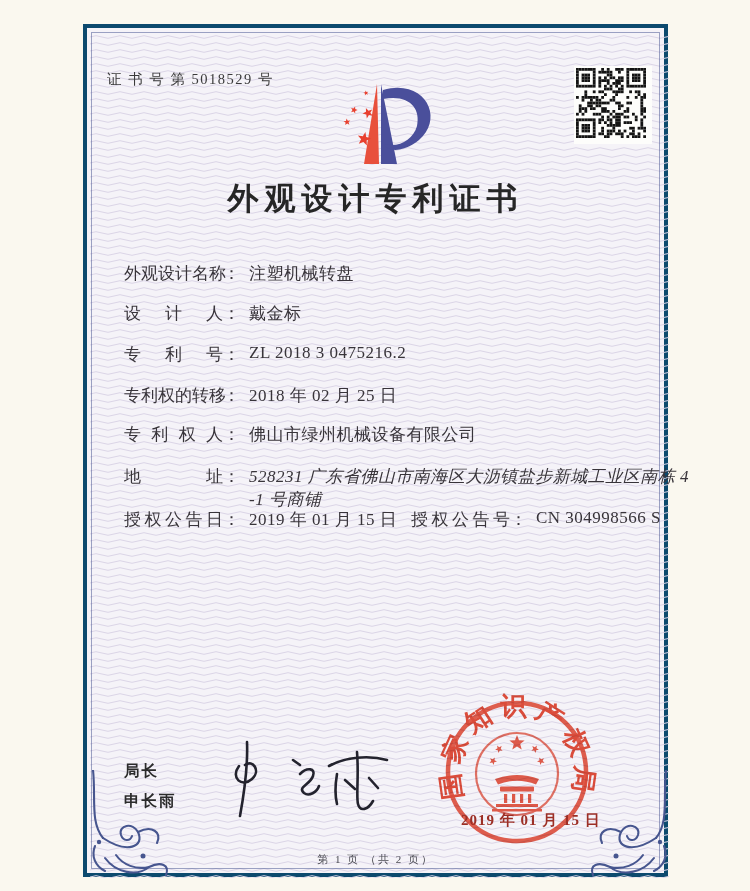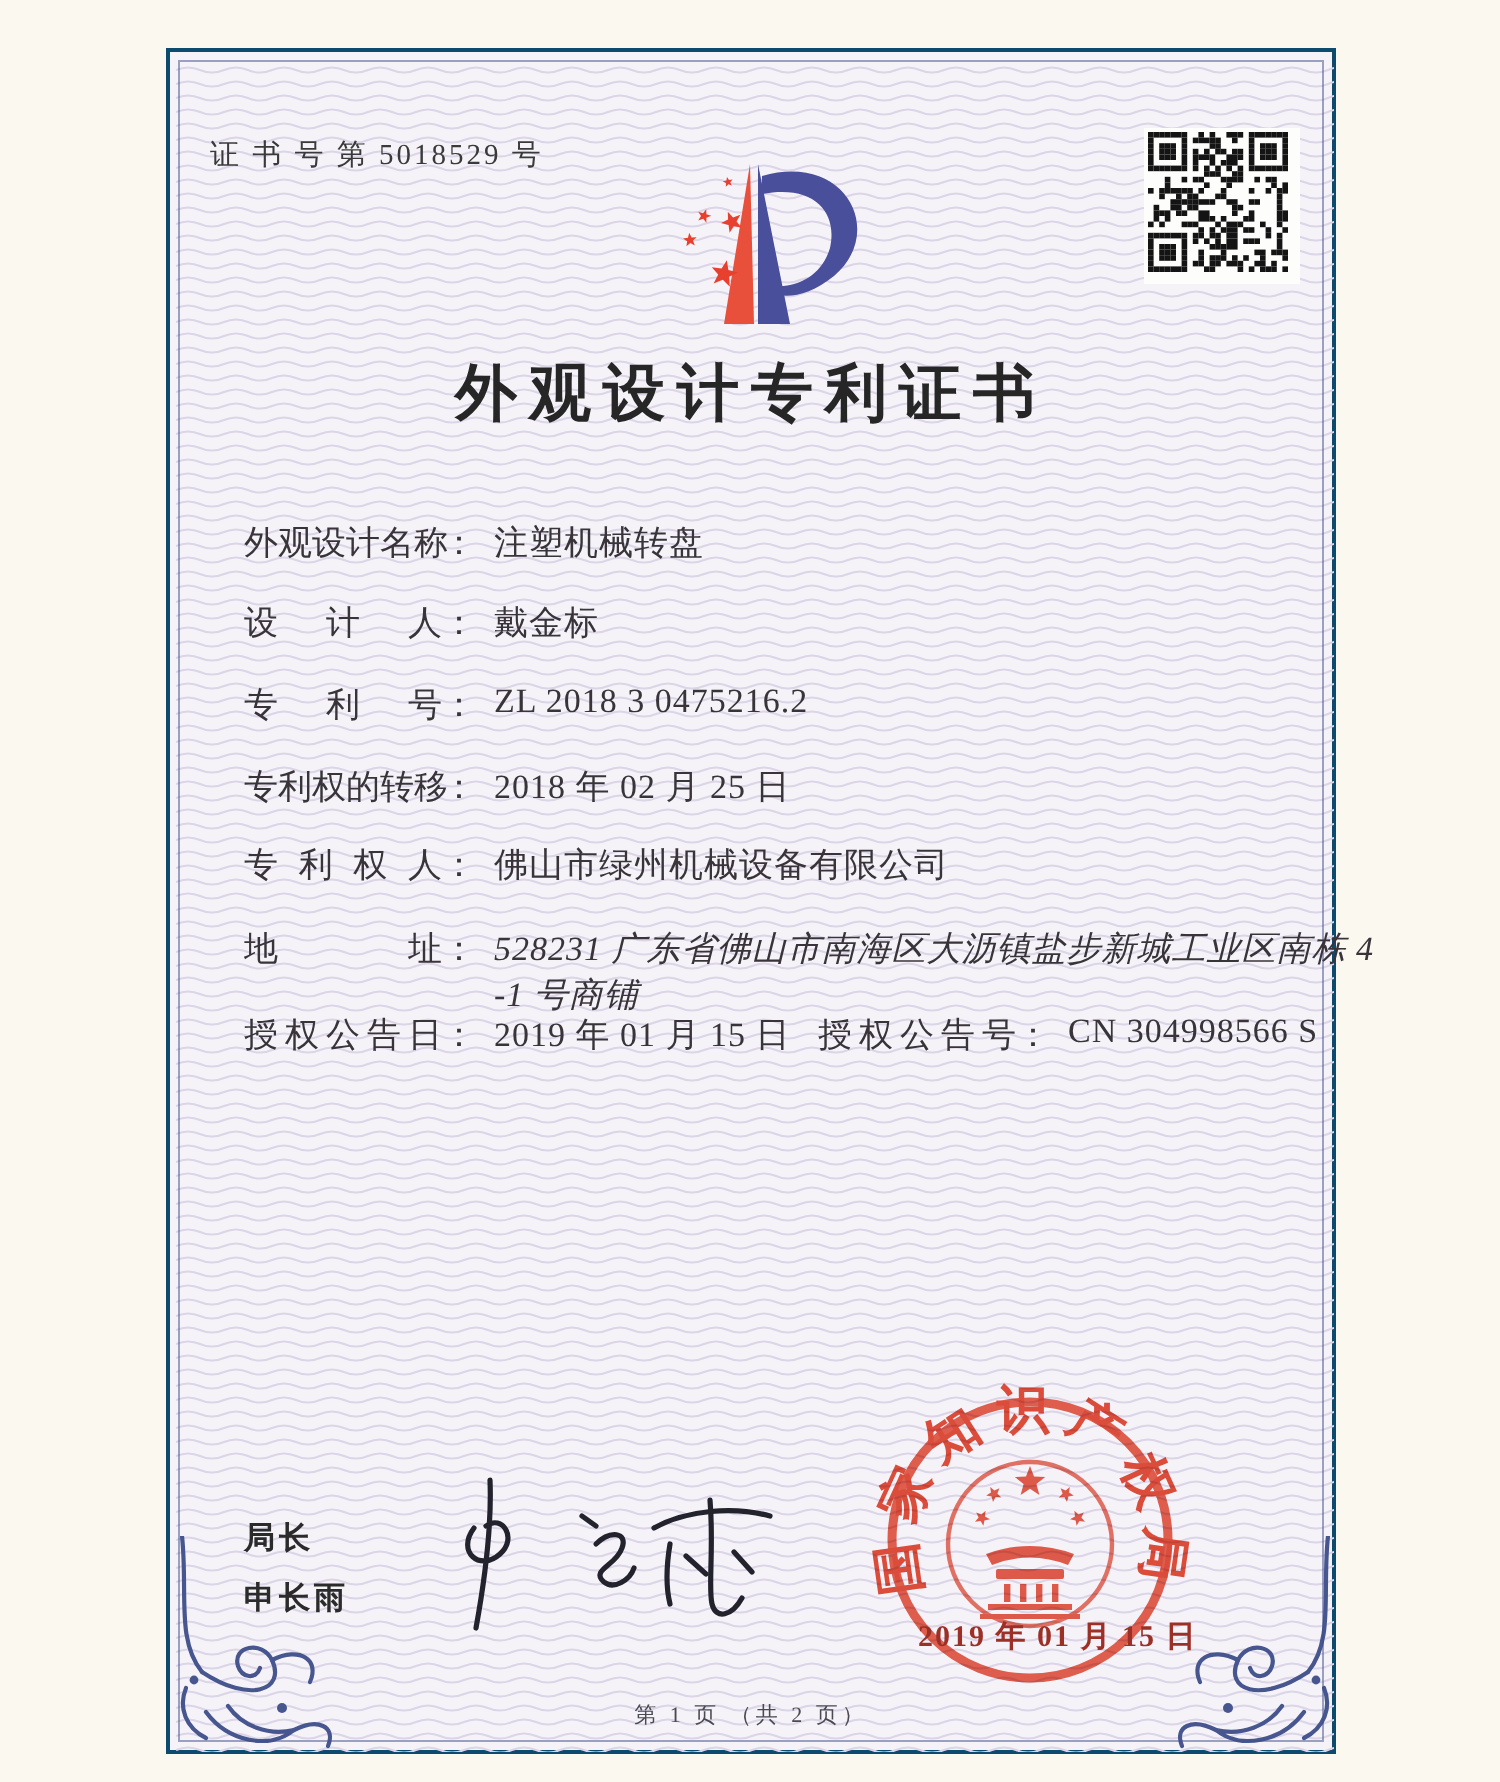"证 书 号 第 5018529" .cert { border: 2px solid #0c4a6e -> 4px solid #0c4a6e }
